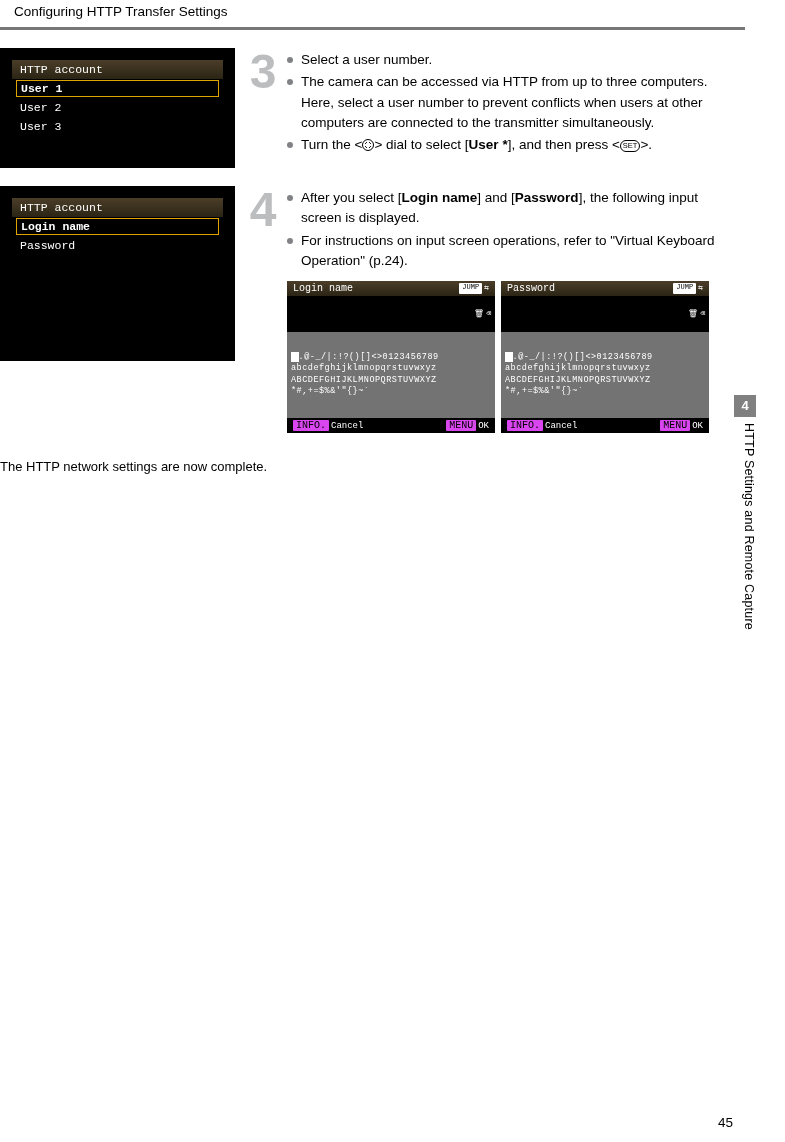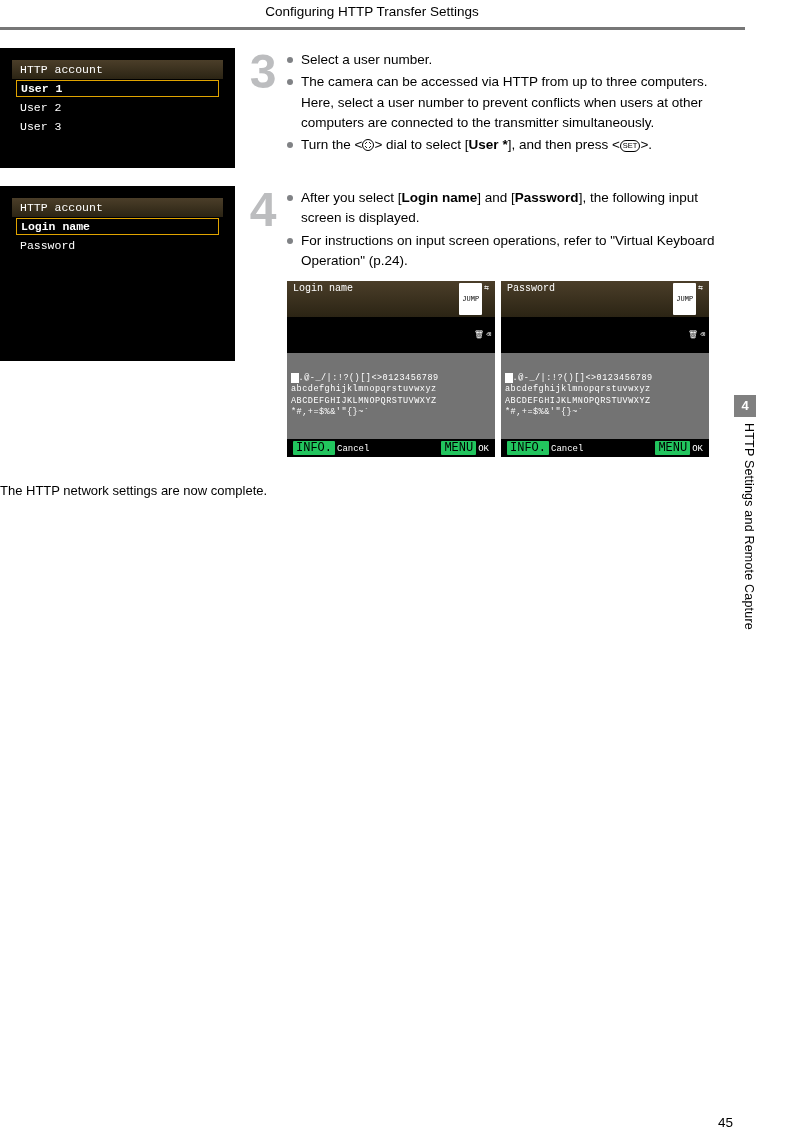"Configuring HTTP Transfer Settings" .page-header { text-align: center -> left }
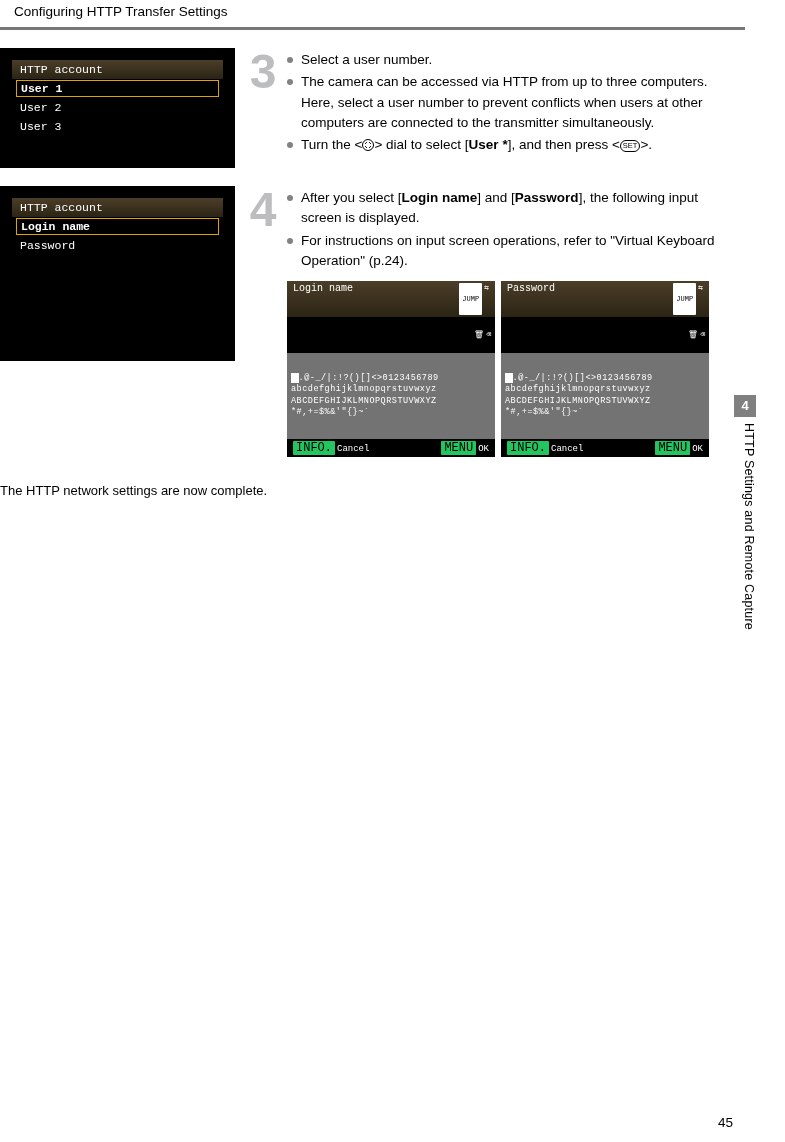"JUMP" .vk .jump { padding: 12px 3px -> 0 3px }
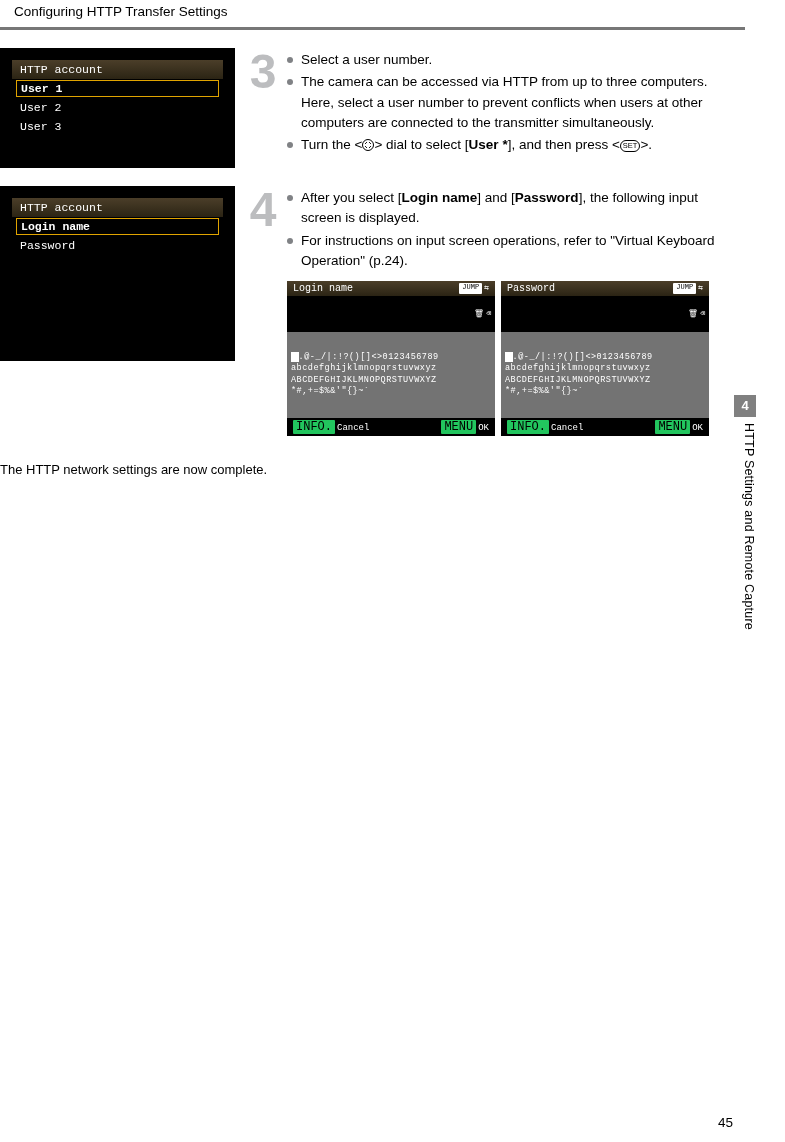"INFO." .vk .footer .btn { background: #22c55e -> #d946ef; font-size: 12px -> 10px }
